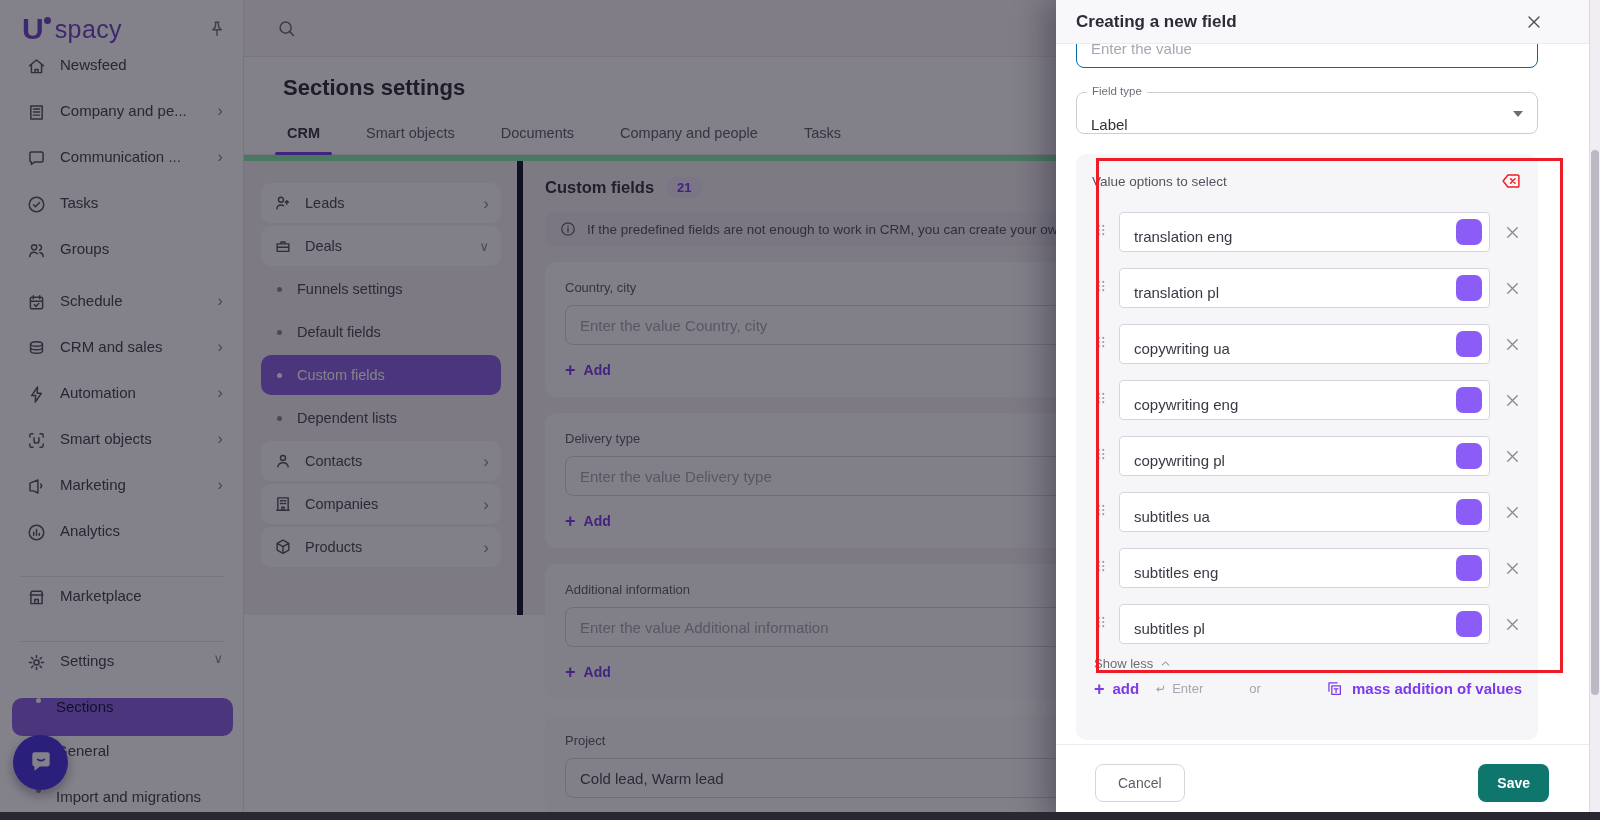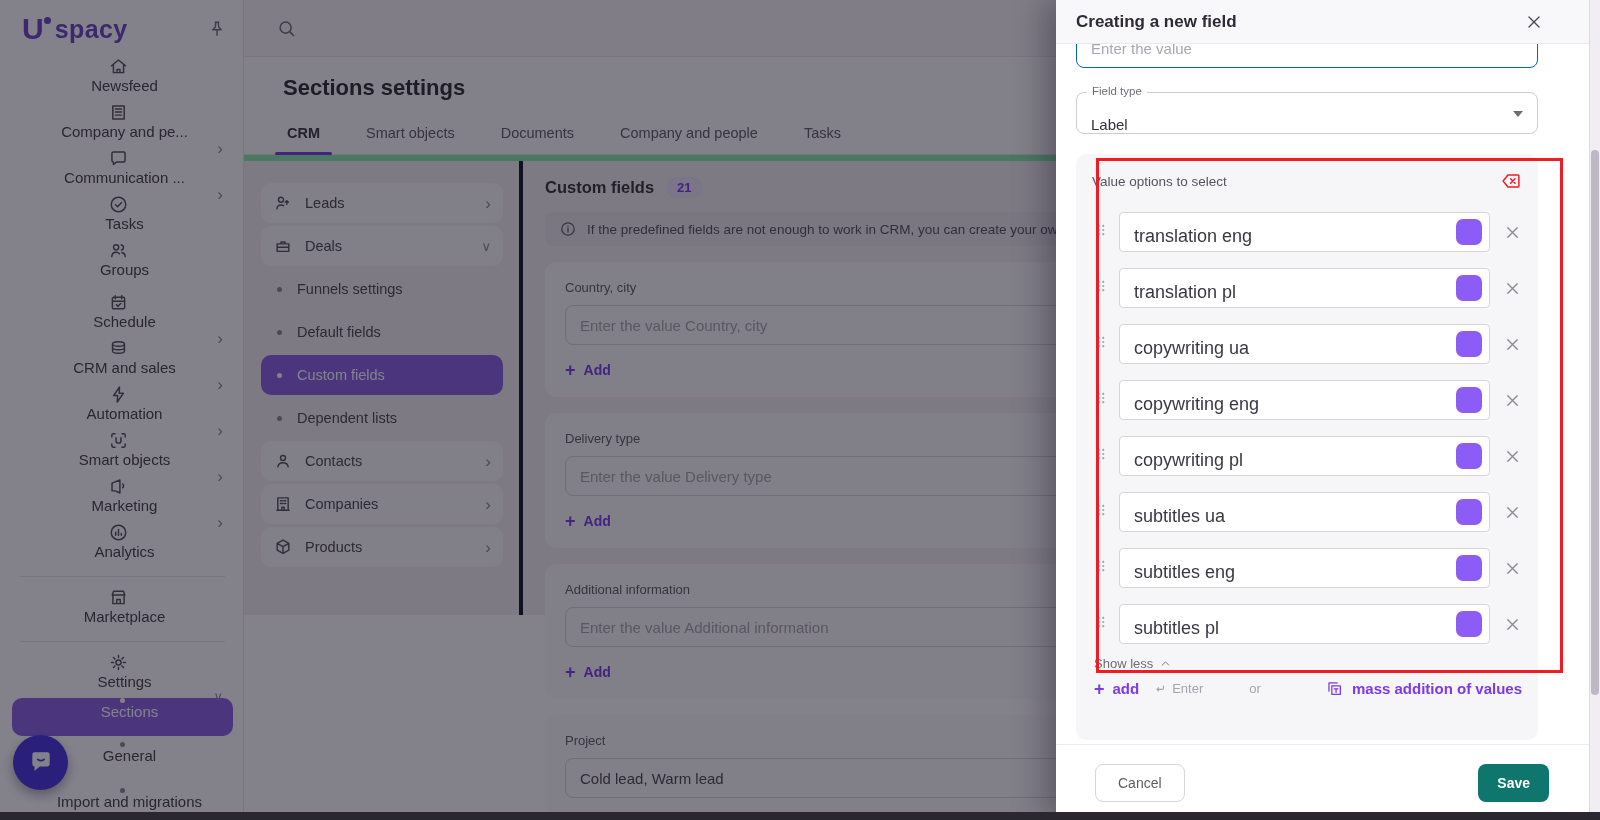"spacy" .logo-rest { font-weight: 700 -> 400 }
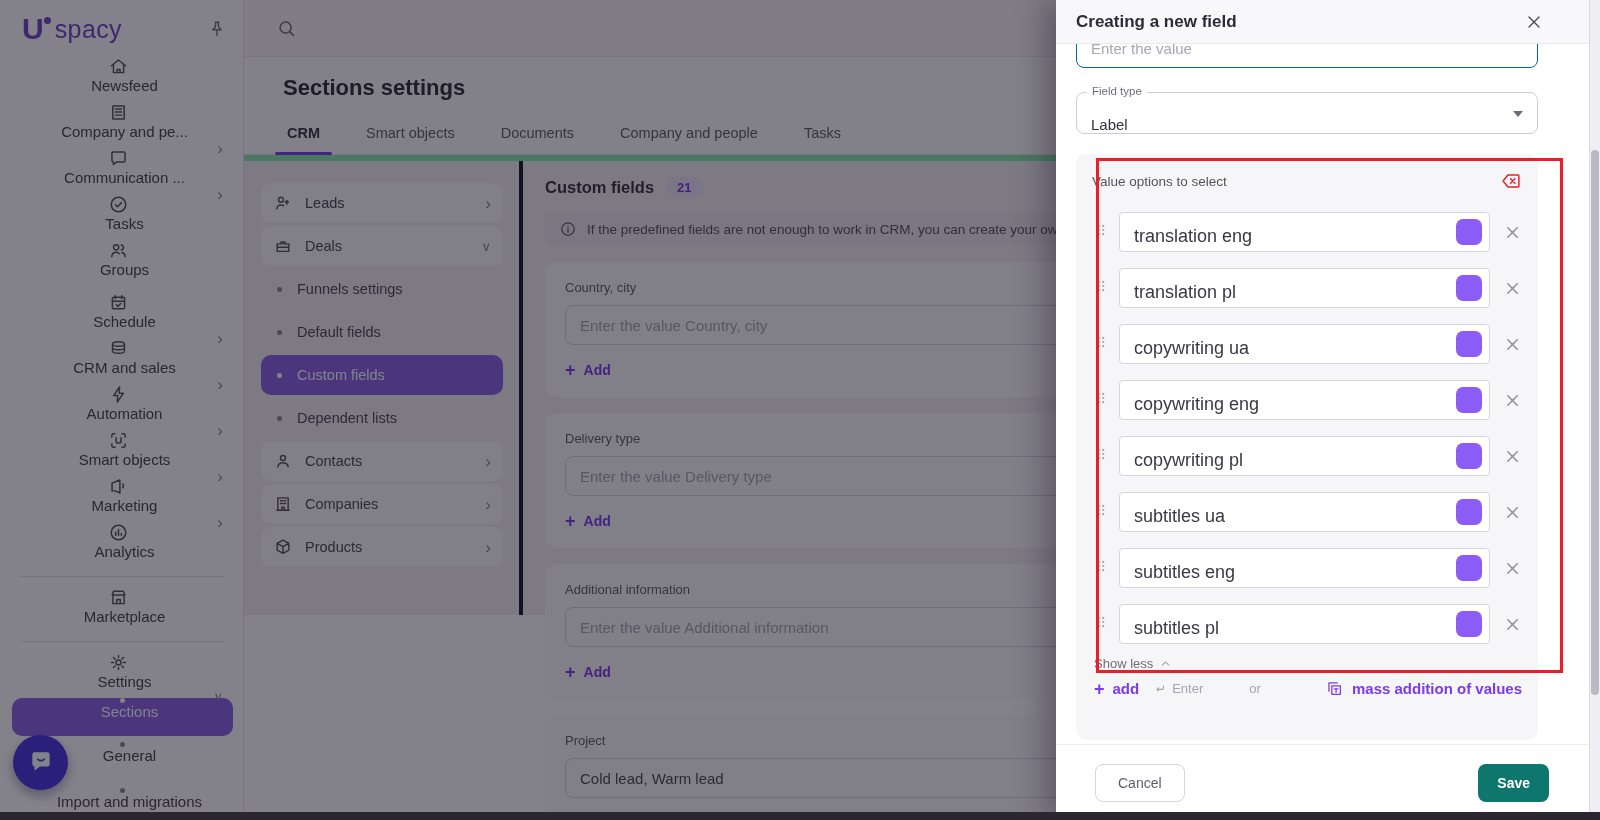"Newsfeed" .s-item { align-items: center -> none; flex-direction: column -> none }
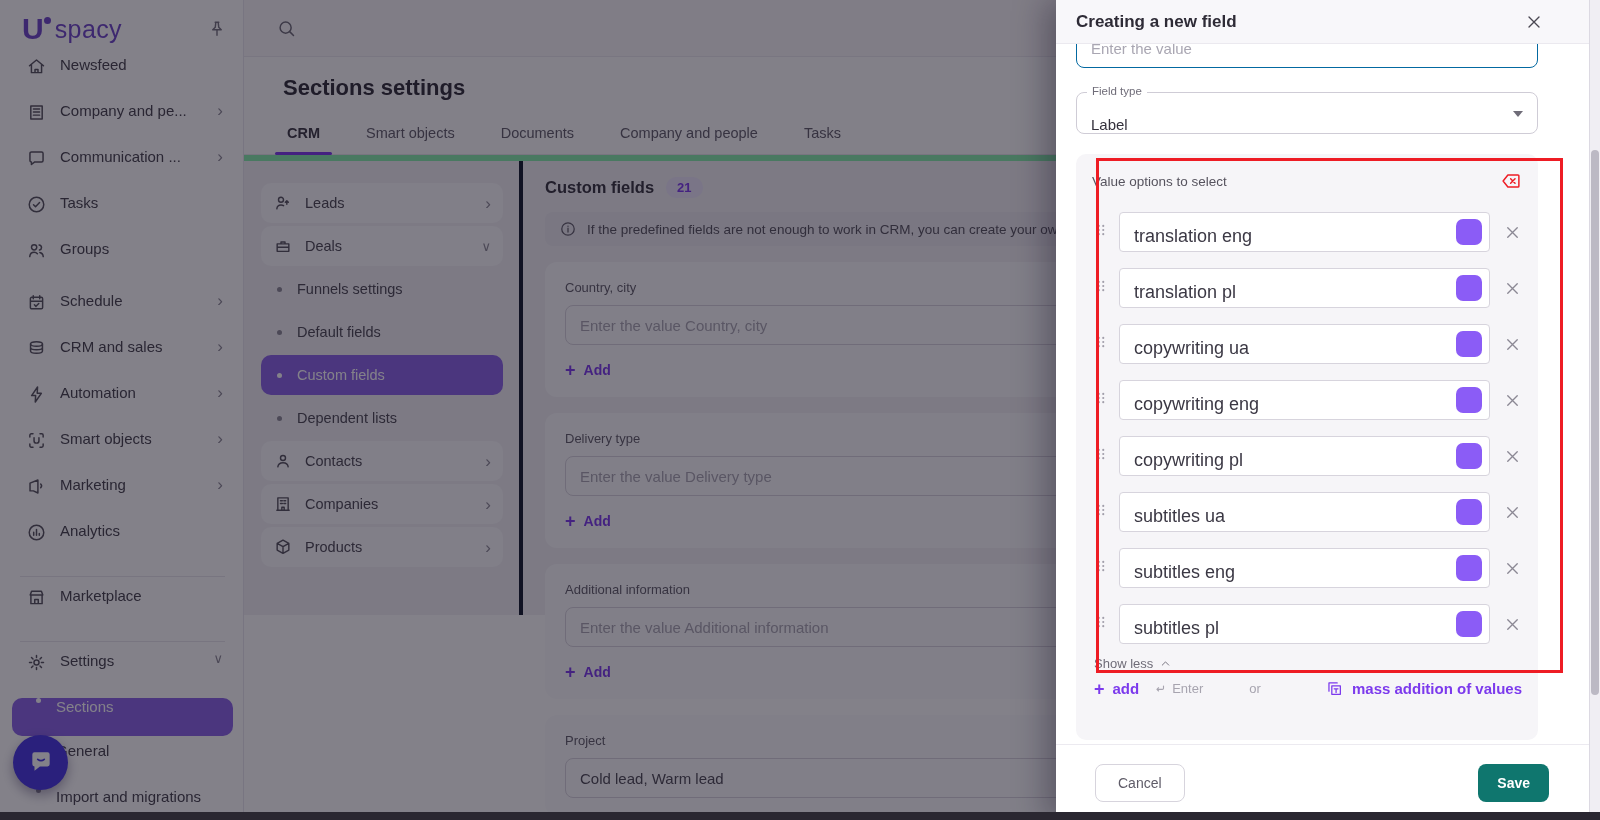"Leads" .subnav { border-right: 4px solid #0f172a -> 6px solid #0f172a }
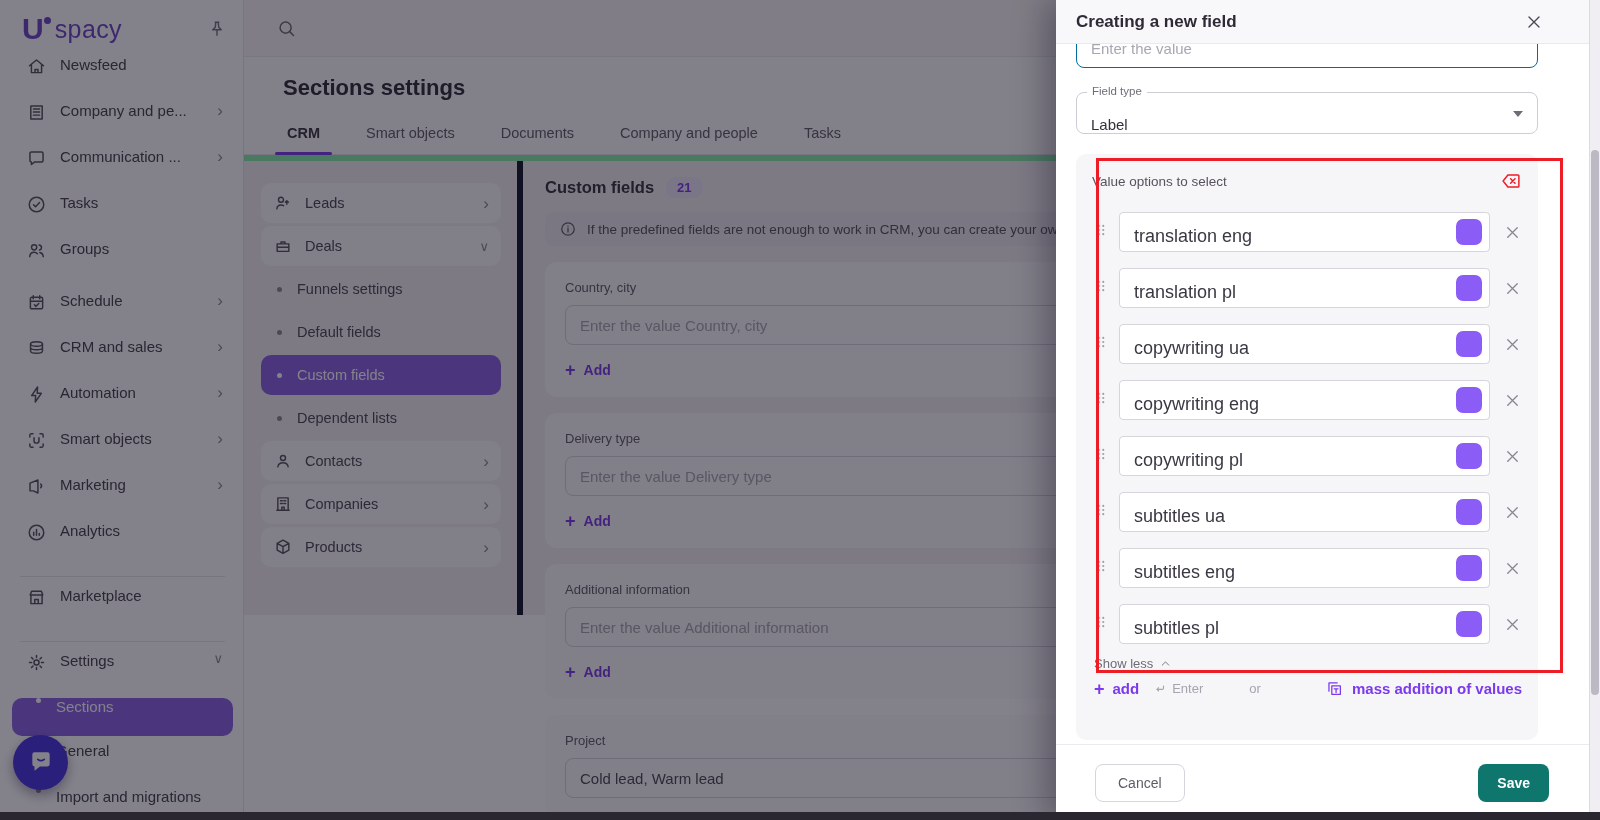"translation eng" .opt-input { font-size: 18px -> 15px }
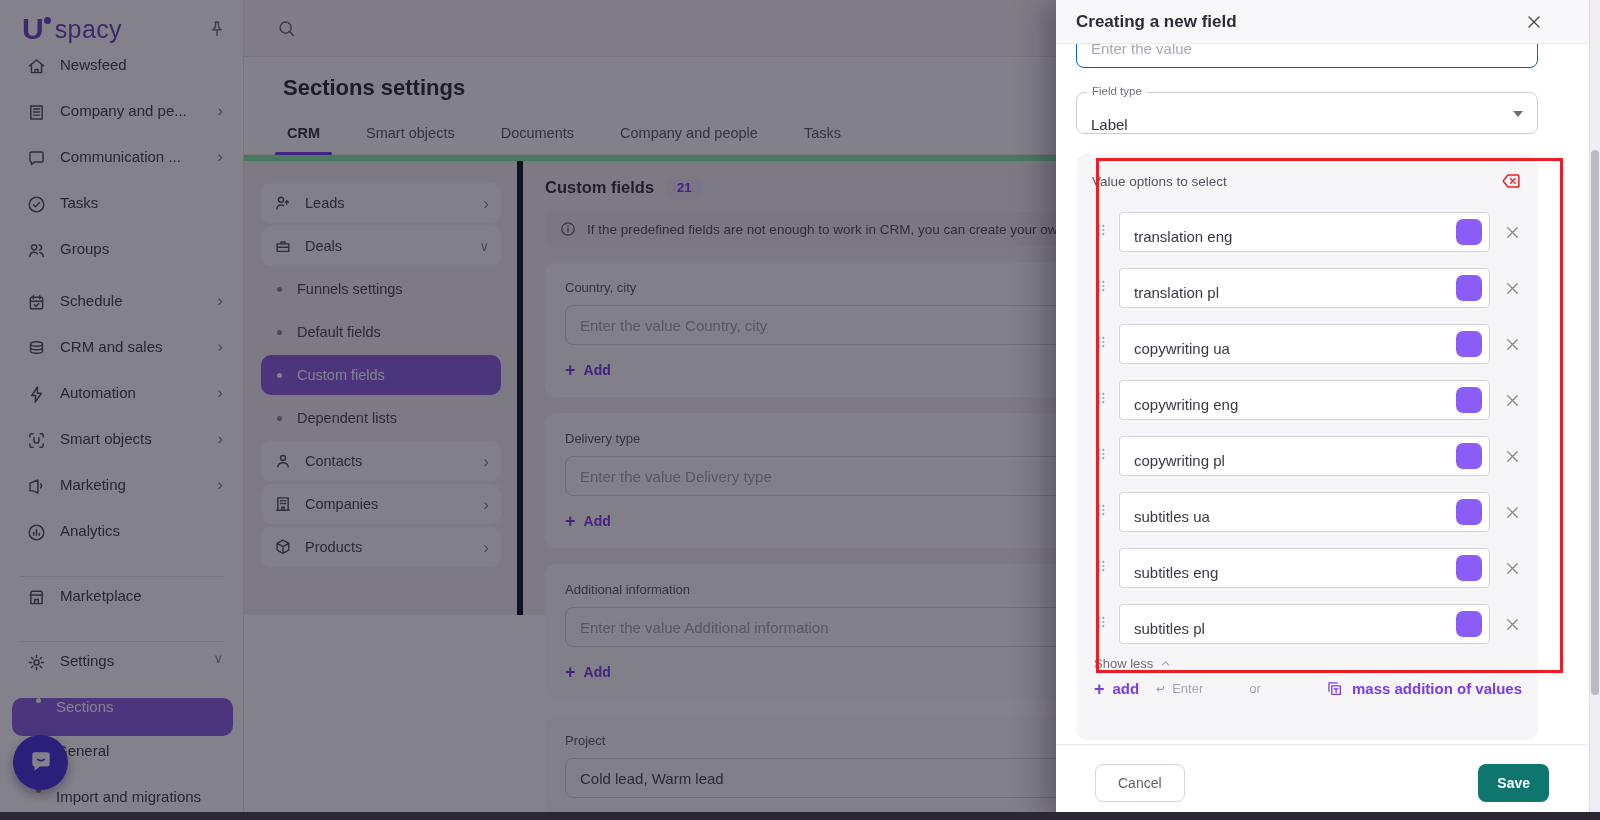"Sections" .s-item.active-pill { color: #ffffff -> #0f172a }
